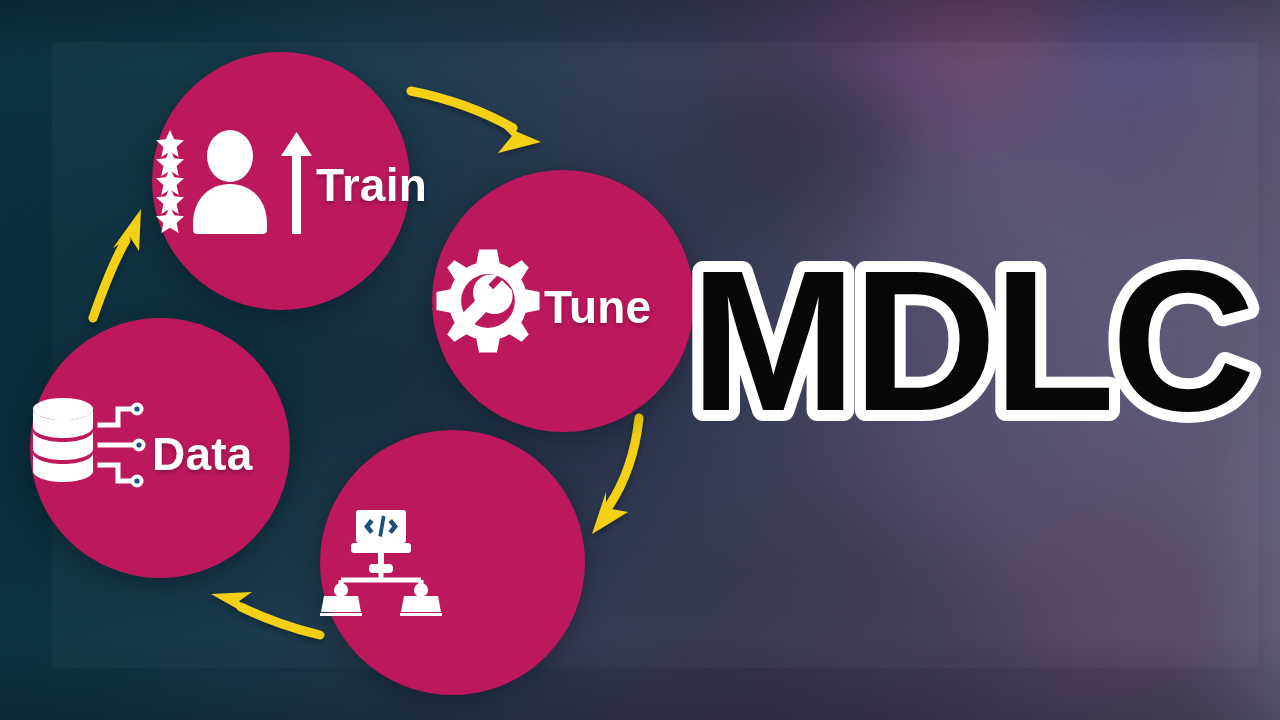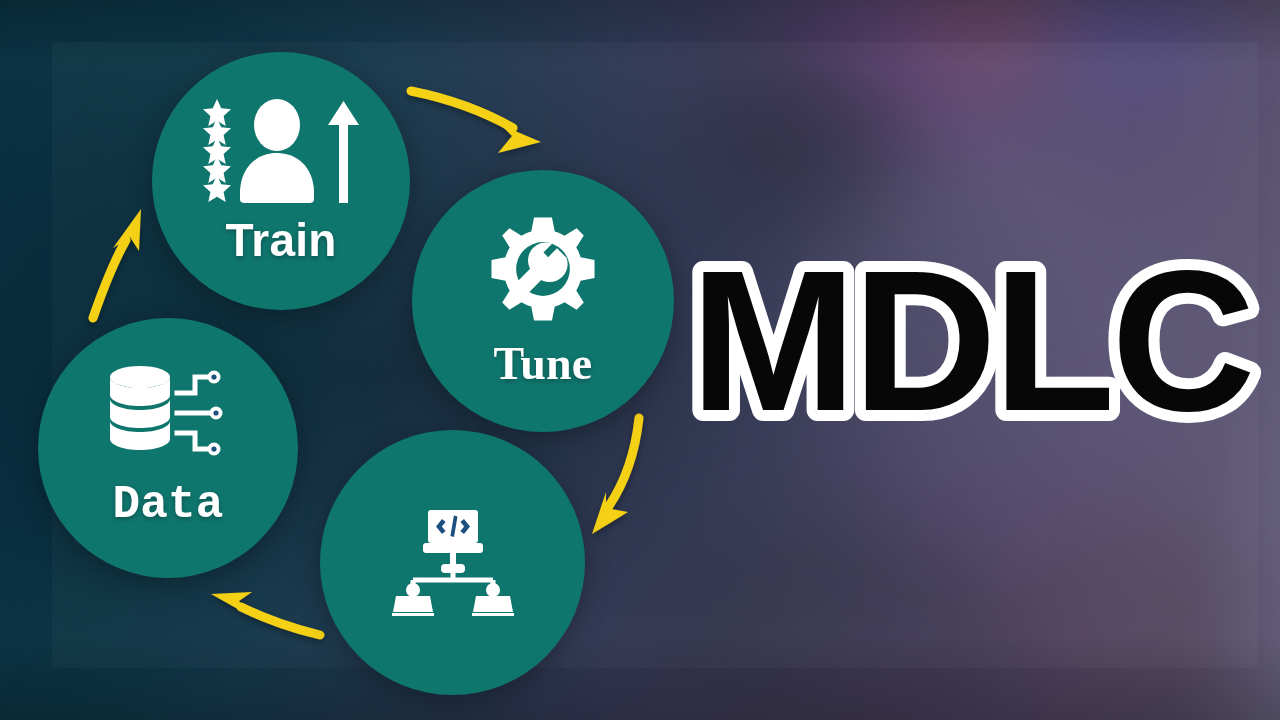"Train" .node { background: #0f766e -> #be185d; flex-direction: column -> row; justify-content: center -> flex-start }
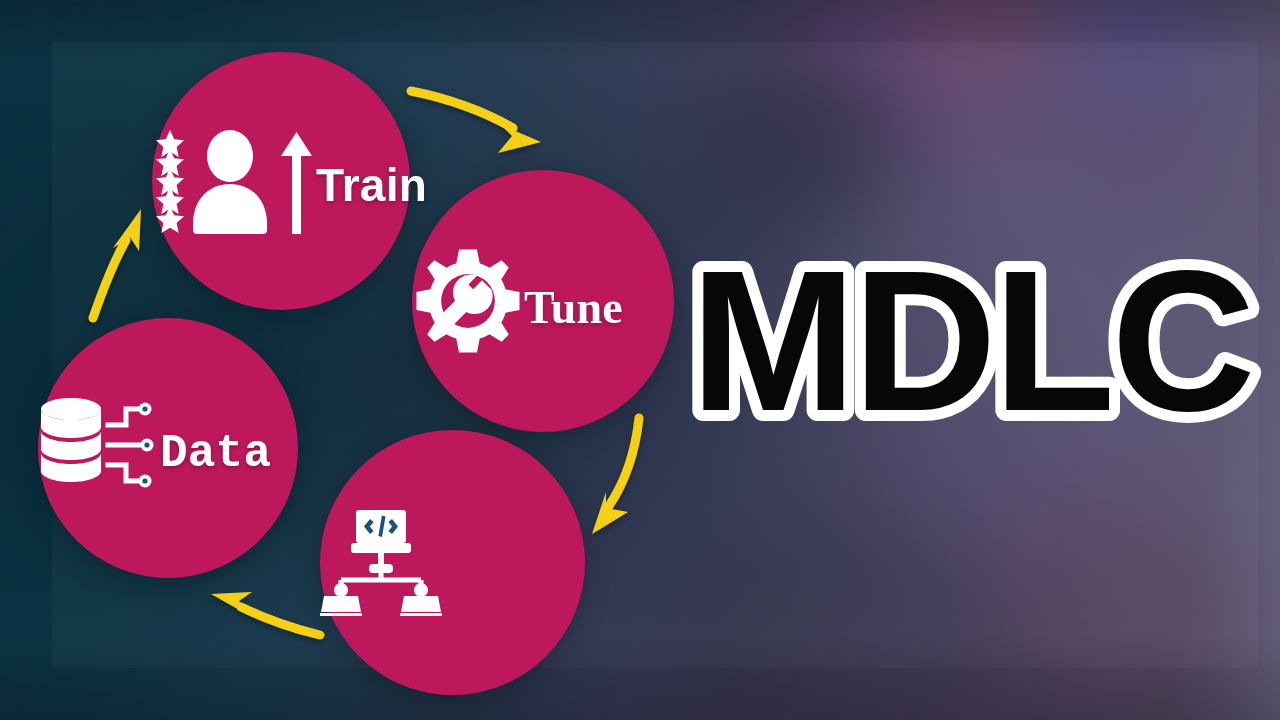"Tune" #node-tune { font-family: Liberation Serif, serif -> none; left: 412px -> 432px }
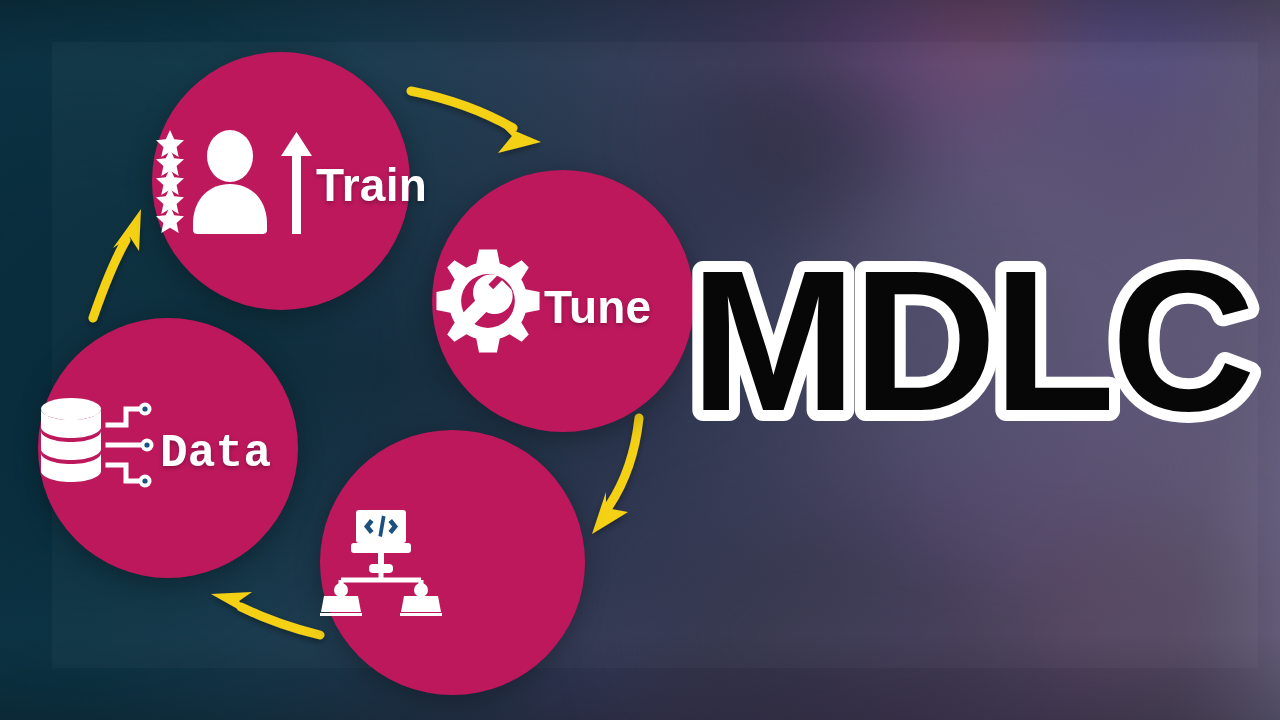"Data" #node-data { font-family: Liberation Mono, monospace -> none; left: 38px -> 30px }
